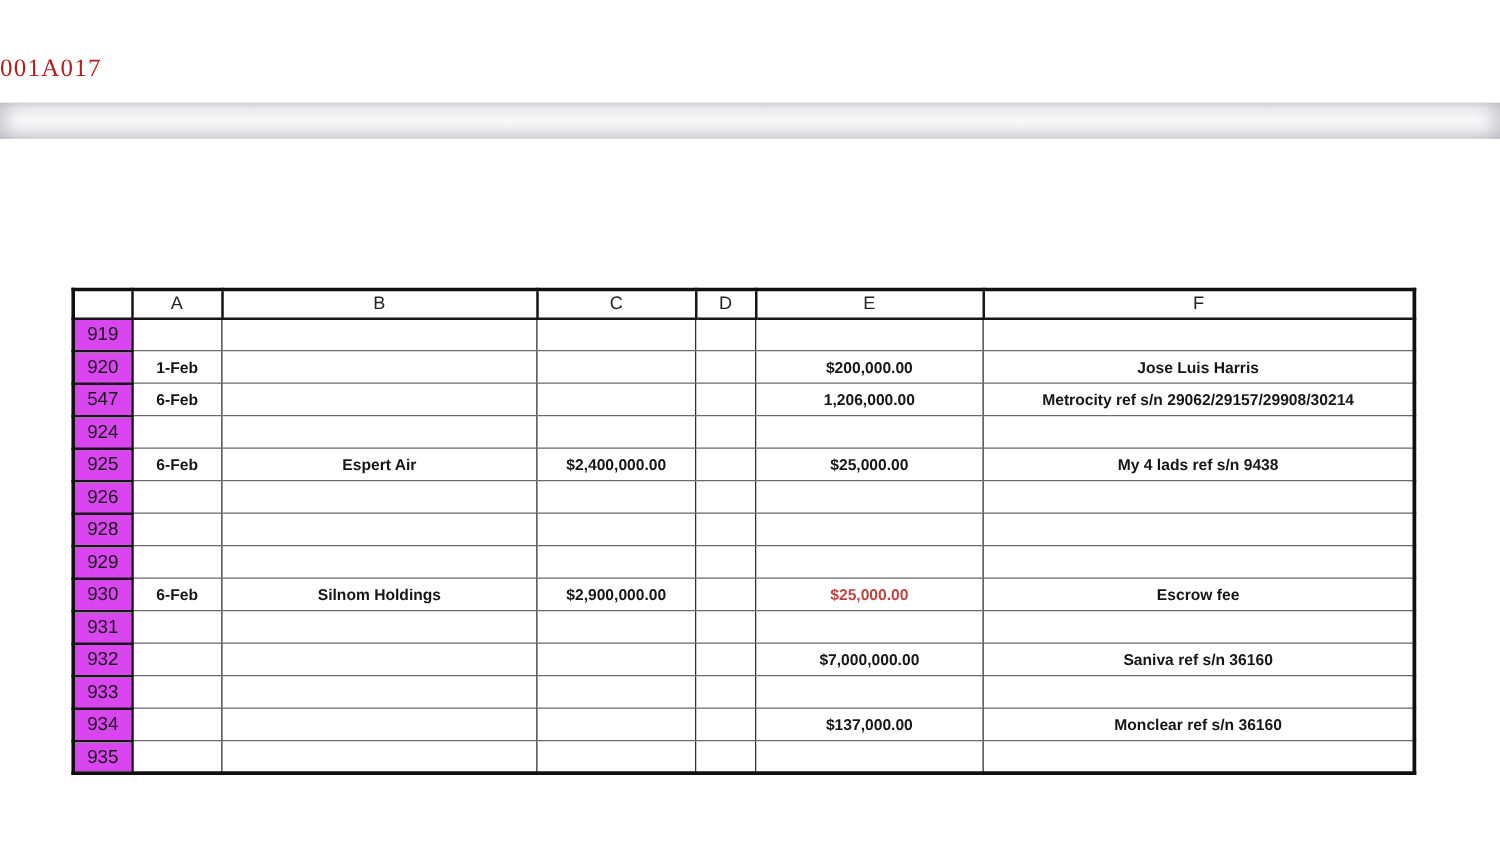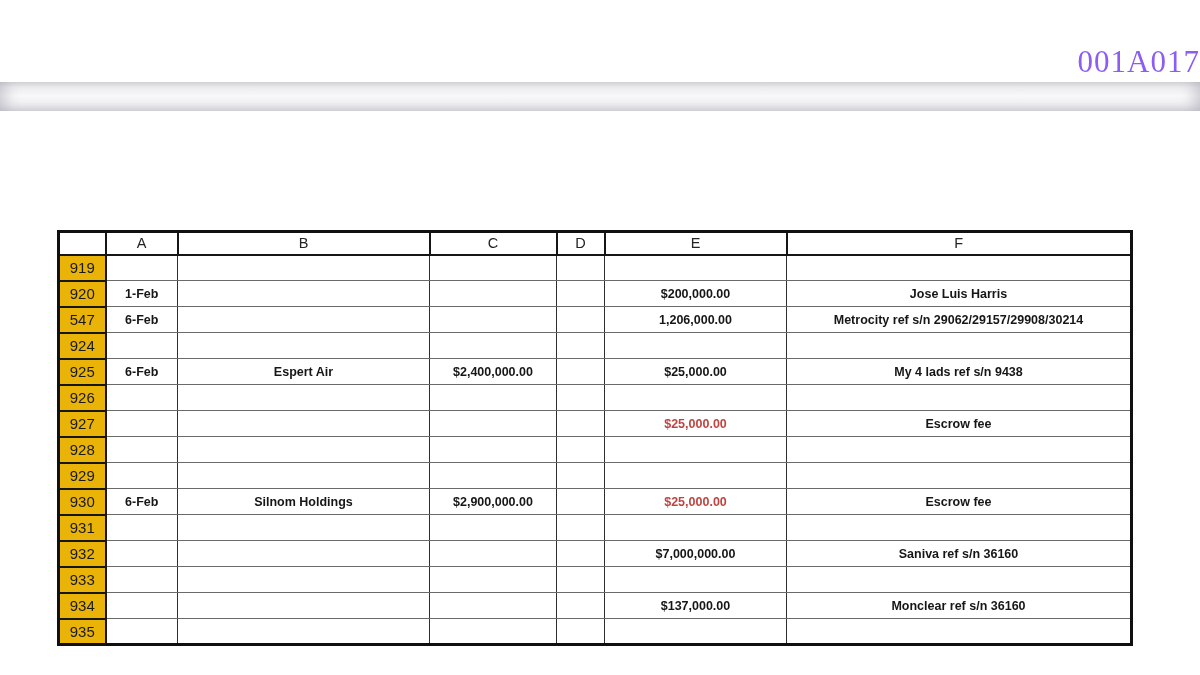"001A017" .page-title { color: #8b5cf6 -> #b91c1c; font-size: 31px -> 20px; text-align: right -> left }
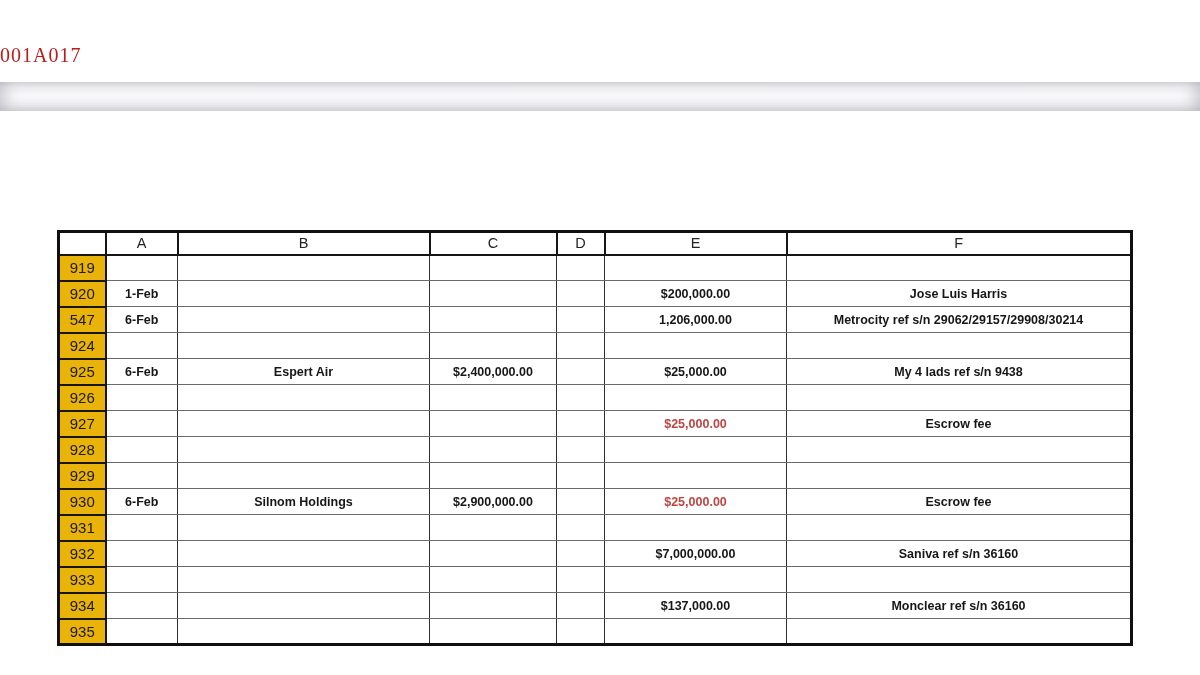"919" table.grid tbody th.rnum { background: #eab308 -> #d946ef }
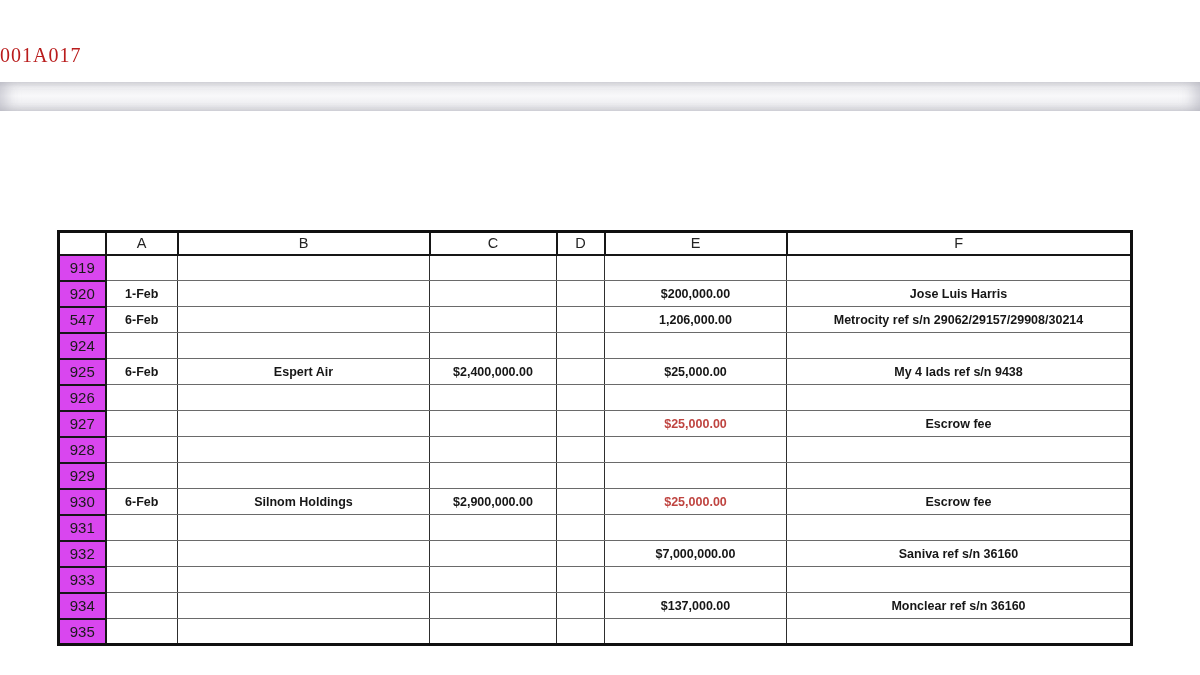"927" tr { html: <tr> <th>927</th> <td></td> <td></td> <td></td> <td></td> <td>$25,000.00</td> <td>Escrow fee</td> </tr> -> none }
